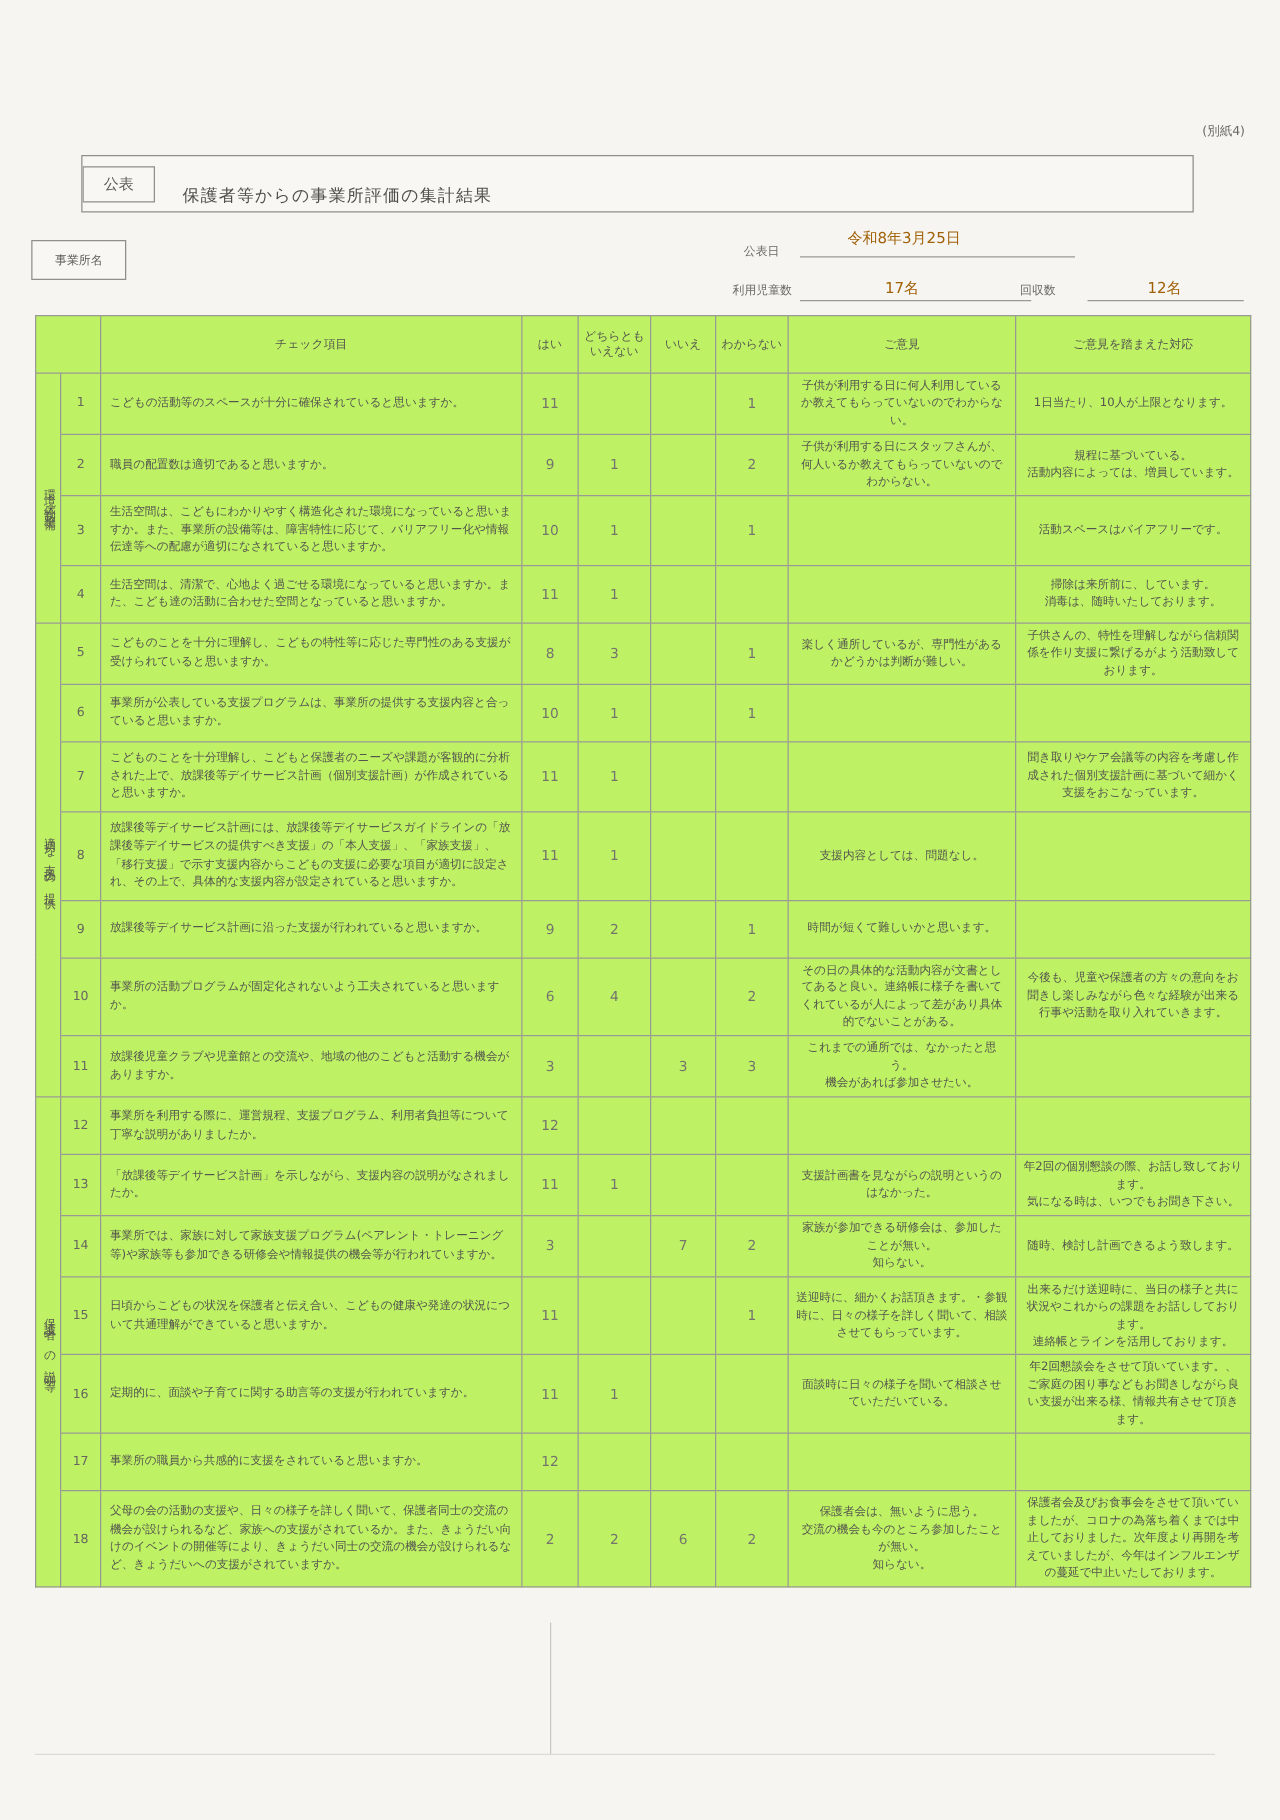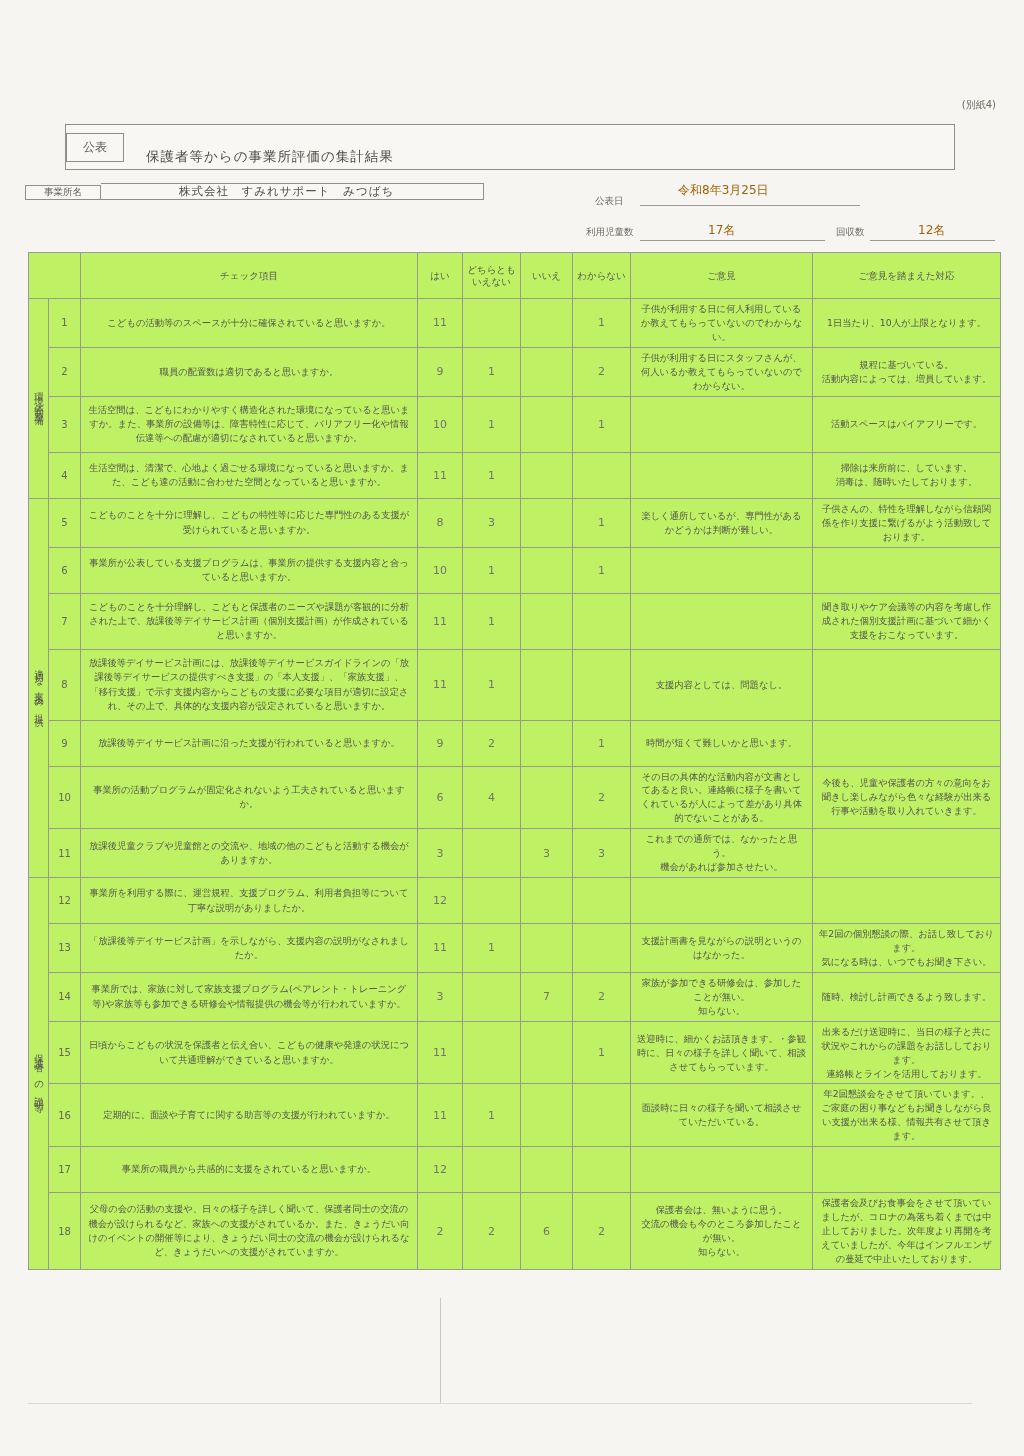"事業所名" .office-row { align-items: flex-end -> none; top: 168px -> 192px }
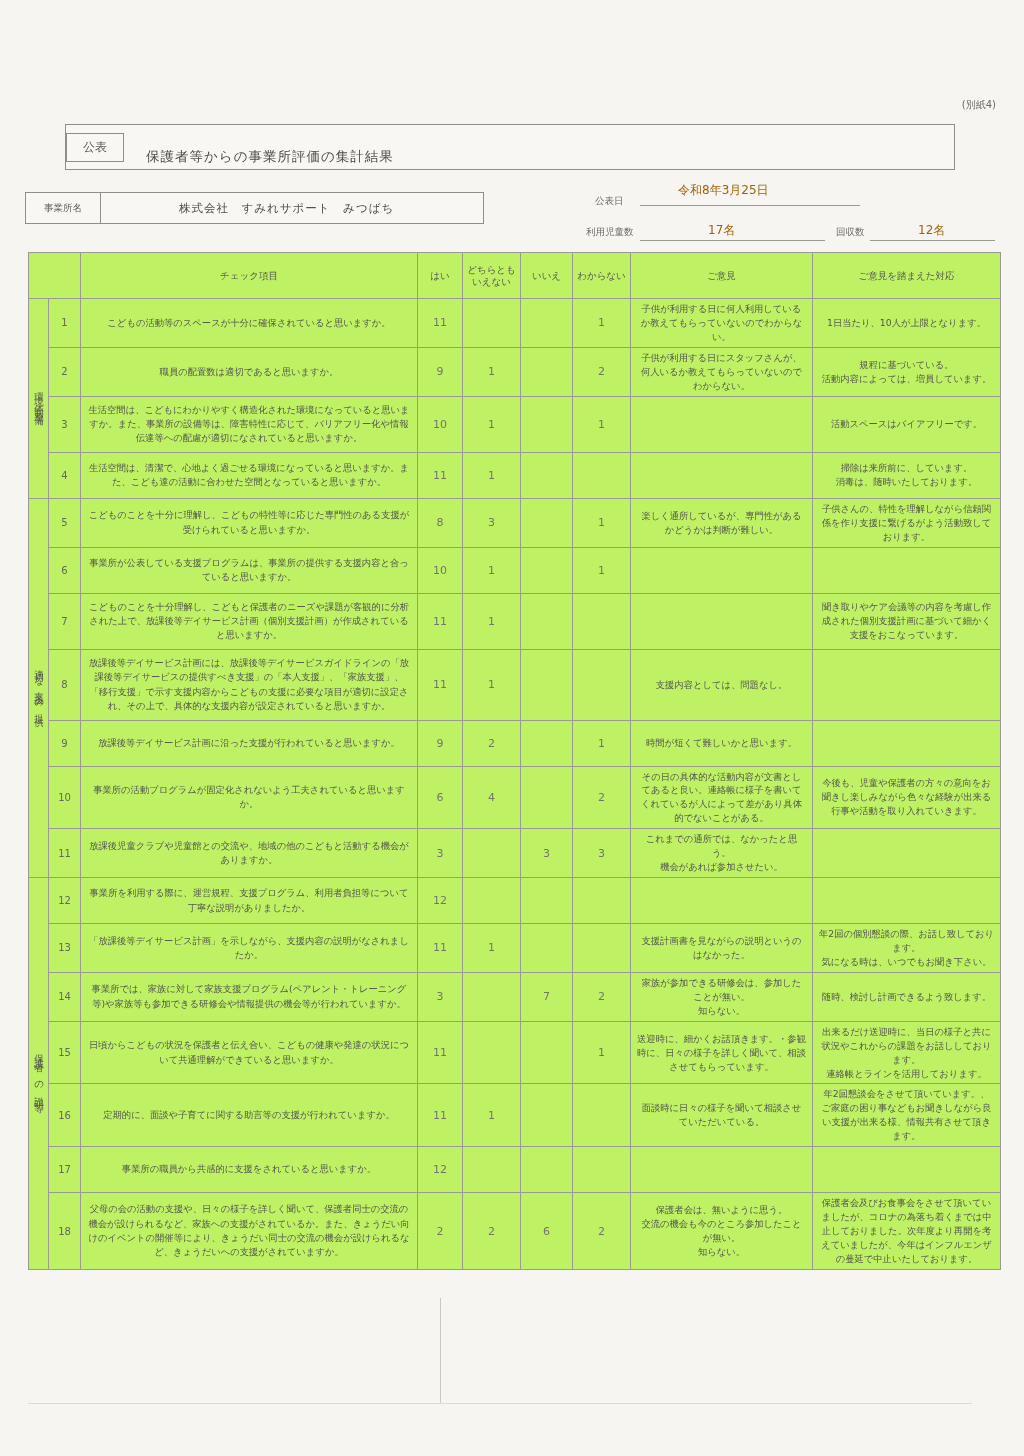"株式会社 すみれサポート みつばち" div.office-name { html: <div>株式会社 すみれサポート みつばち</div> -> none }
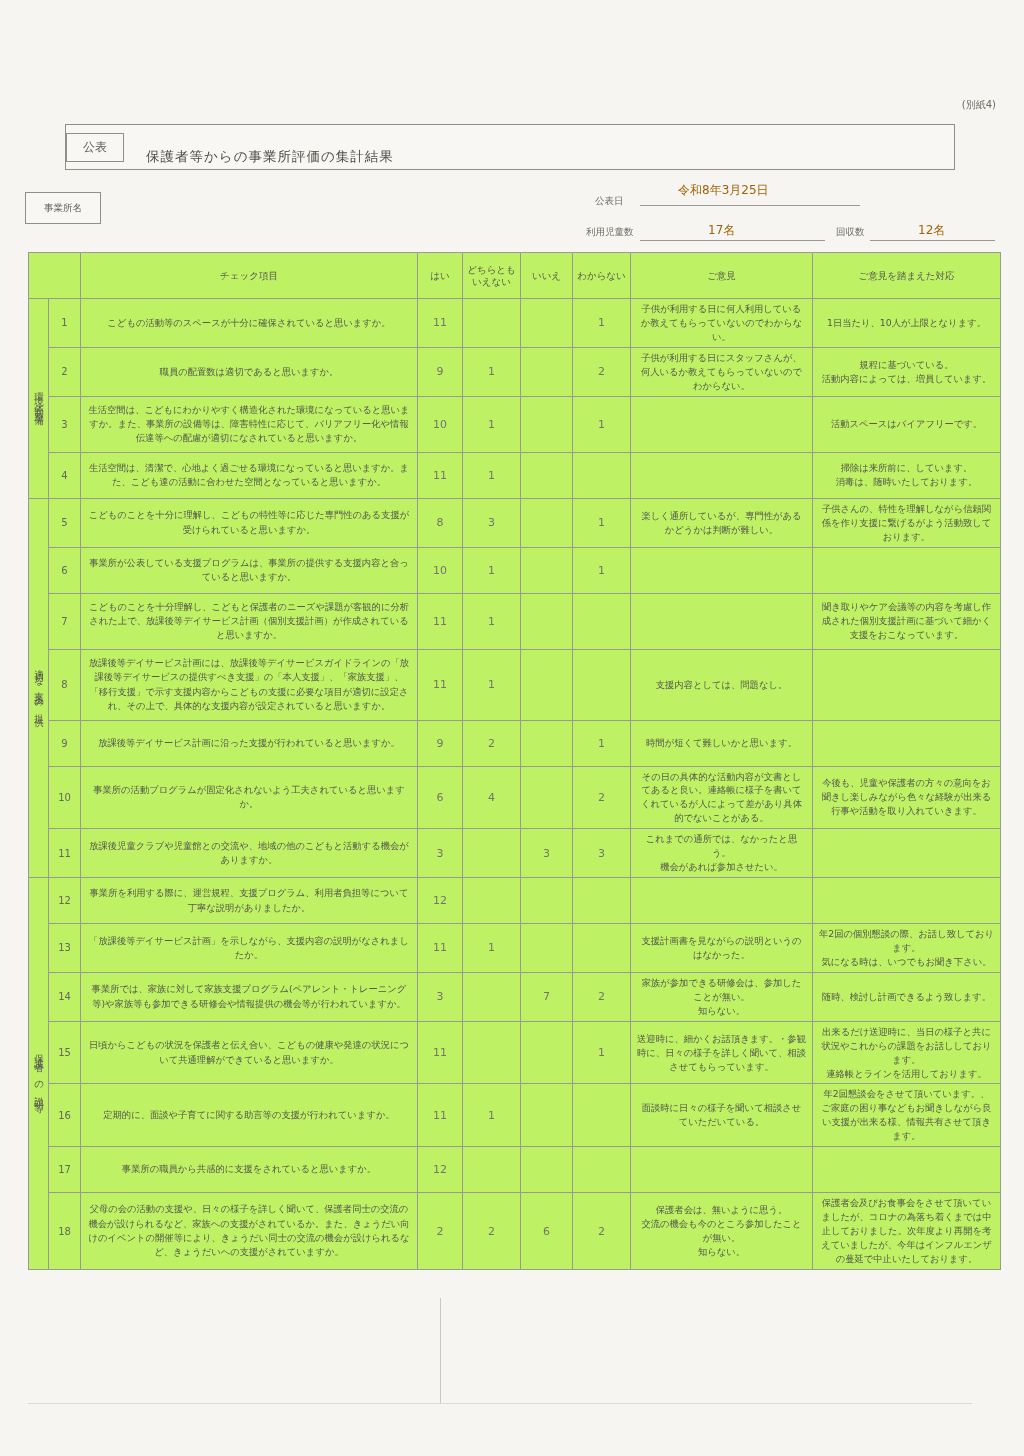"回収数" span.meta-line { left: 256px -> 236px }
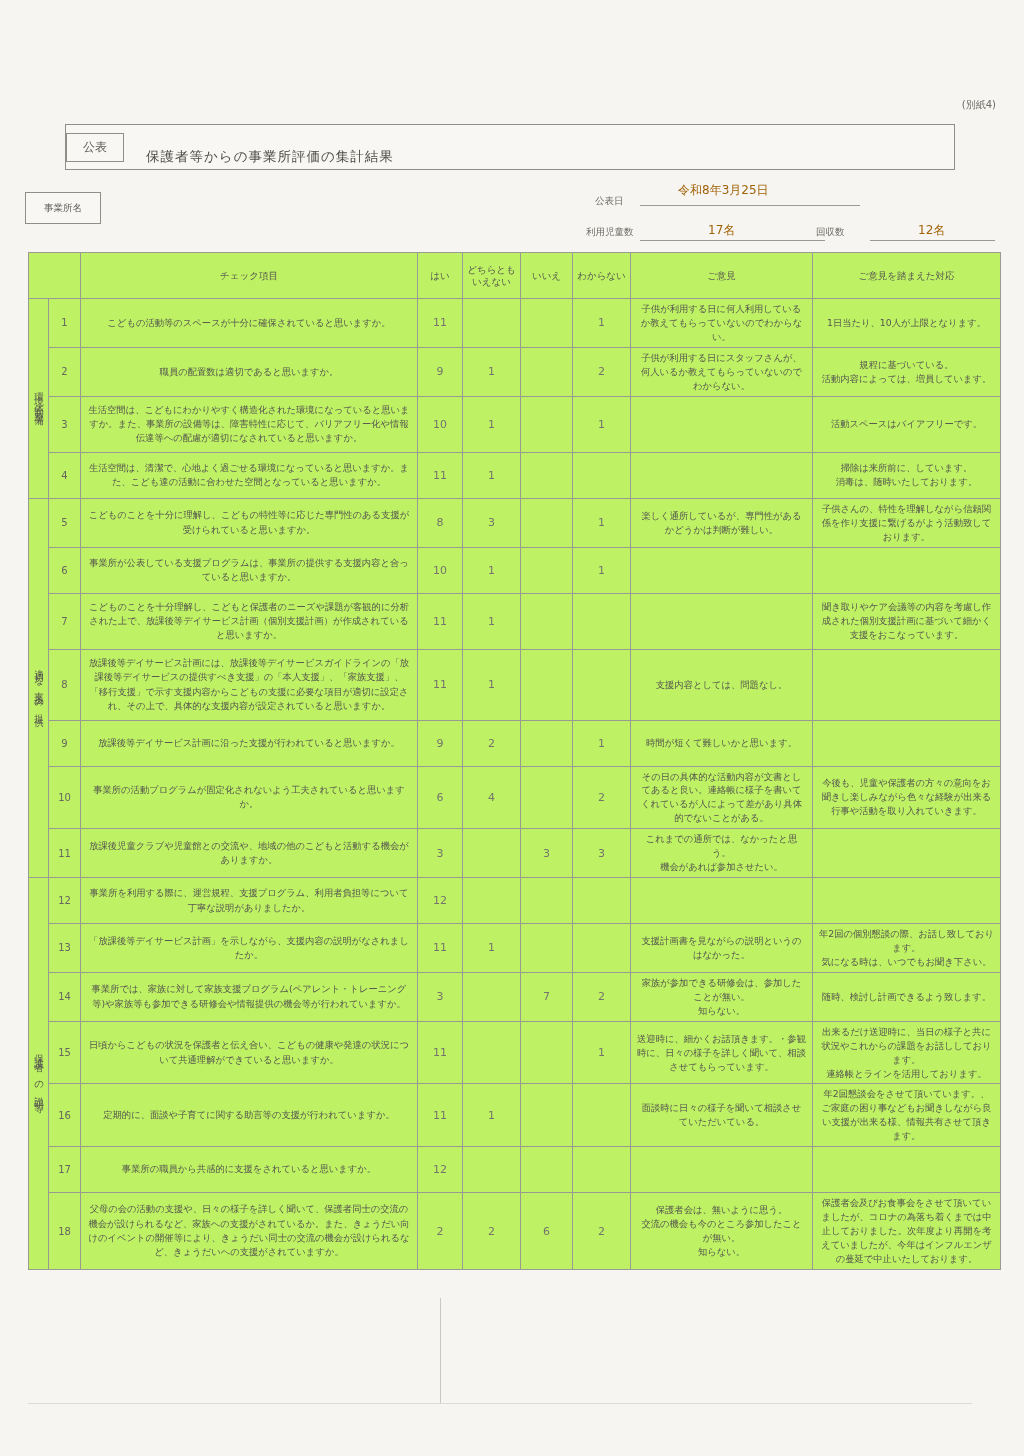"こどもの活動等のスペースが十分に確保されていると思いますか。" td.q { text-align: center -> left }
